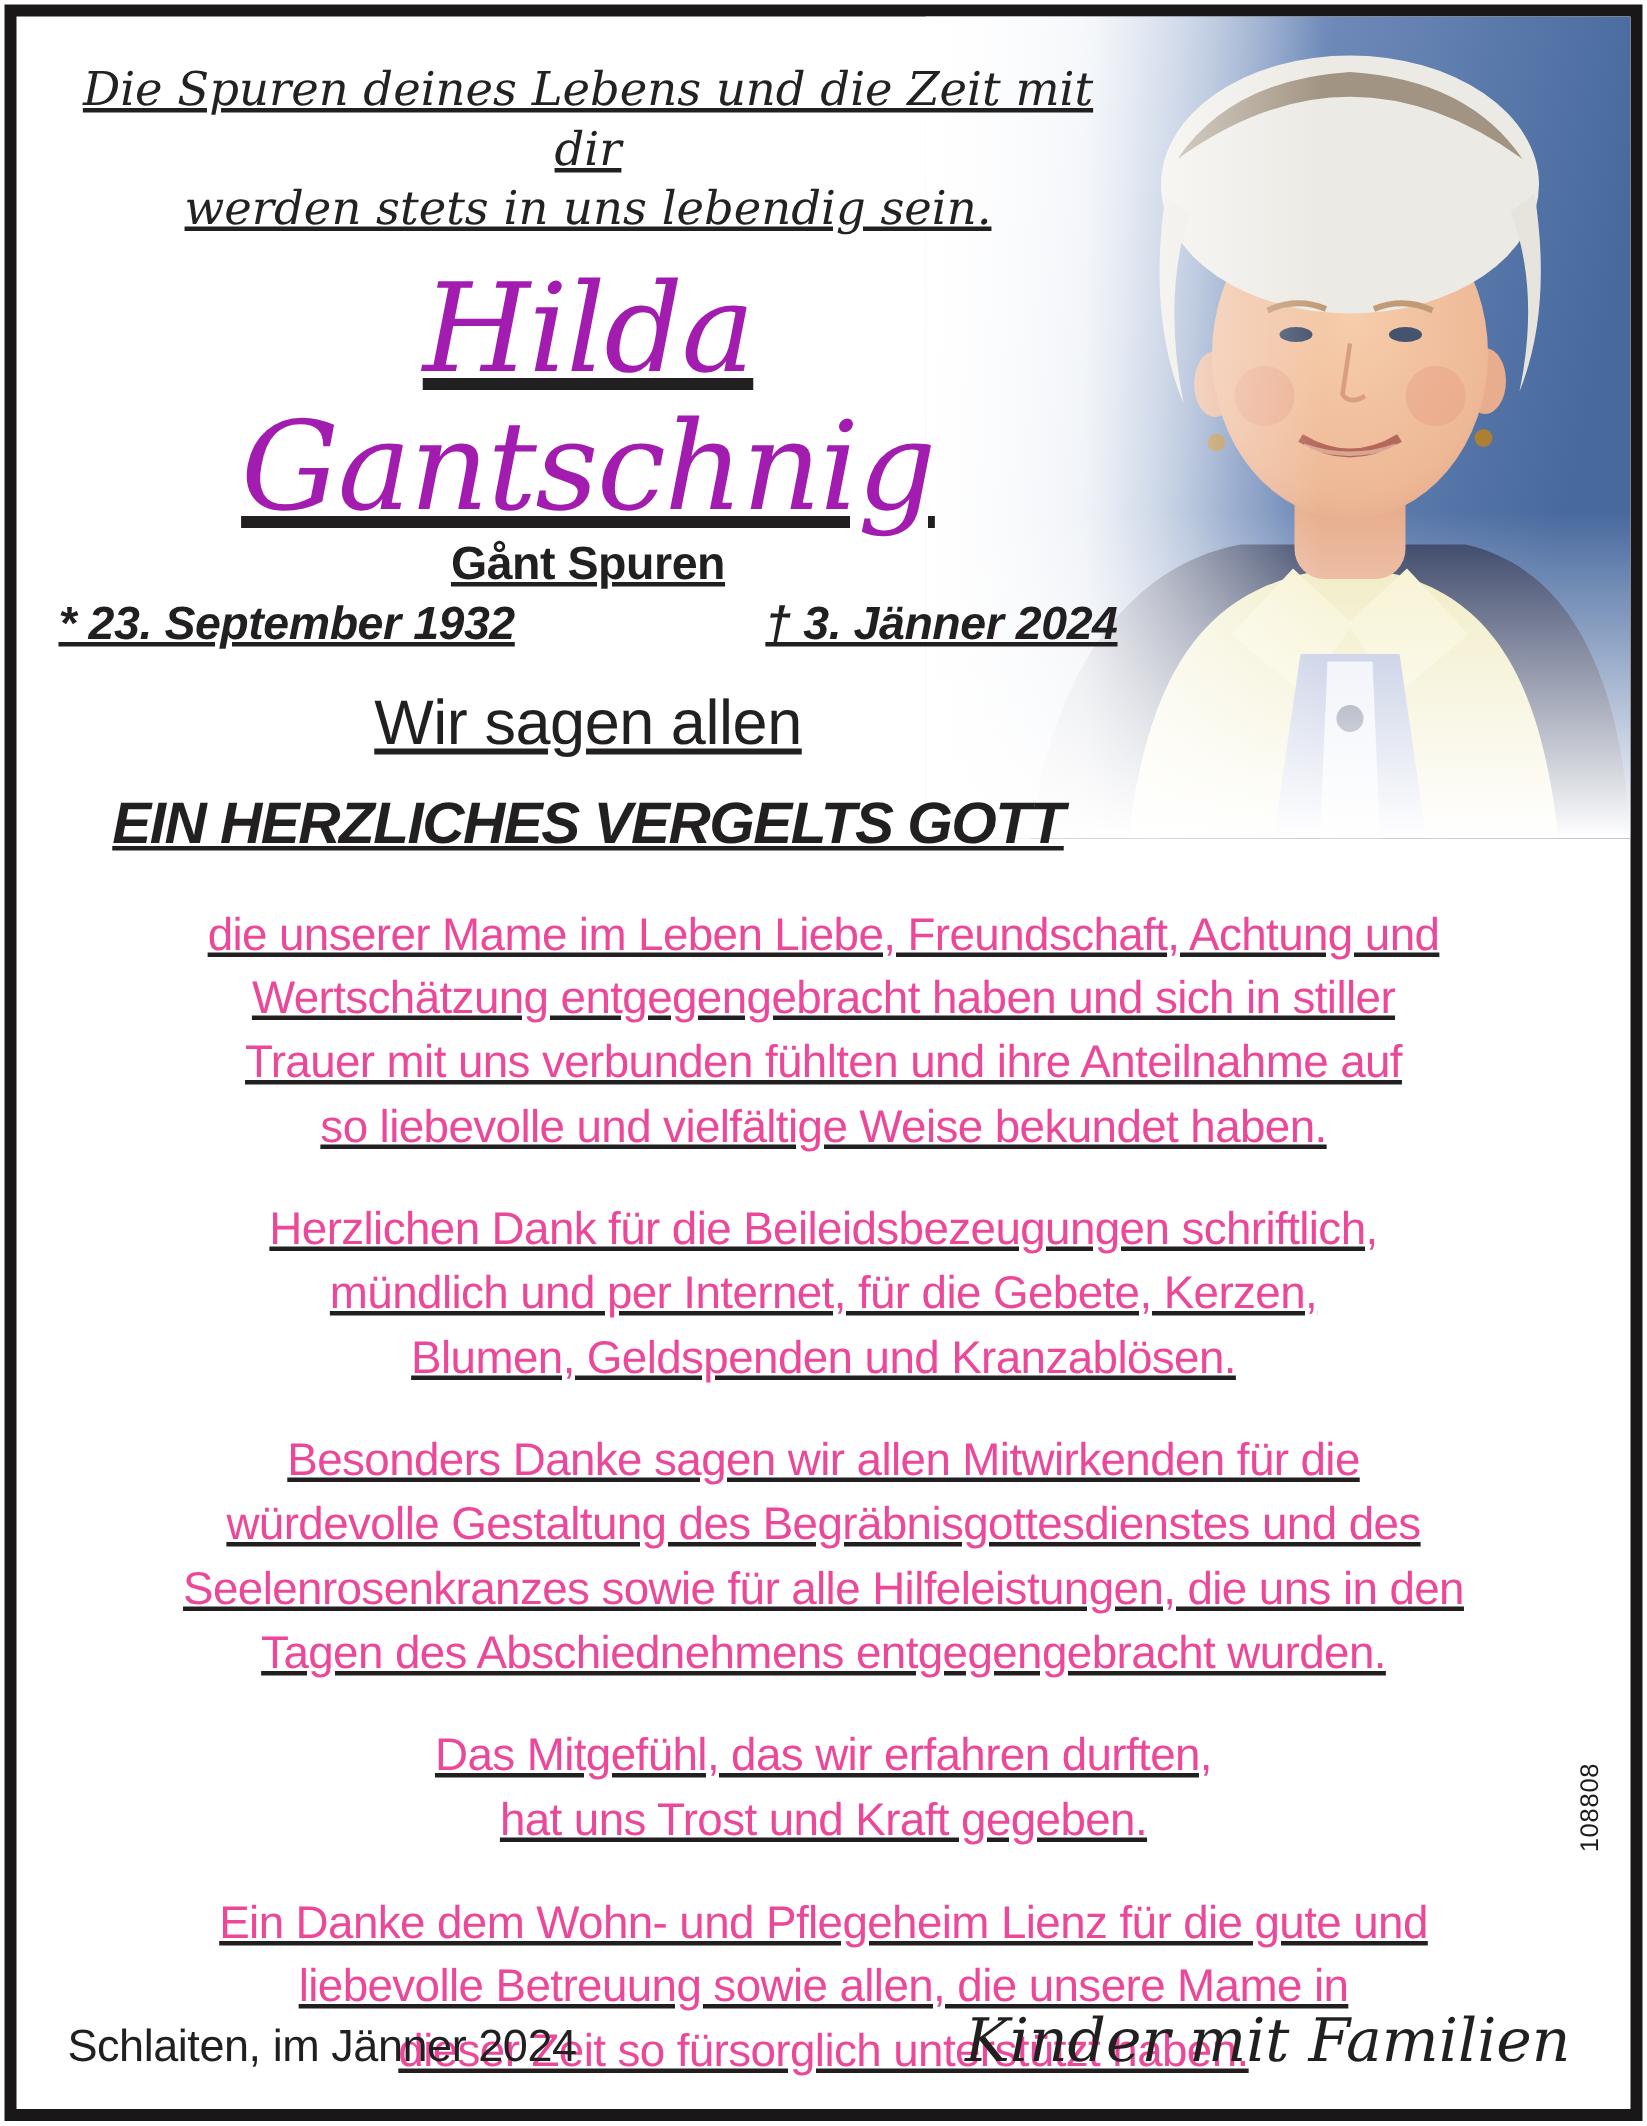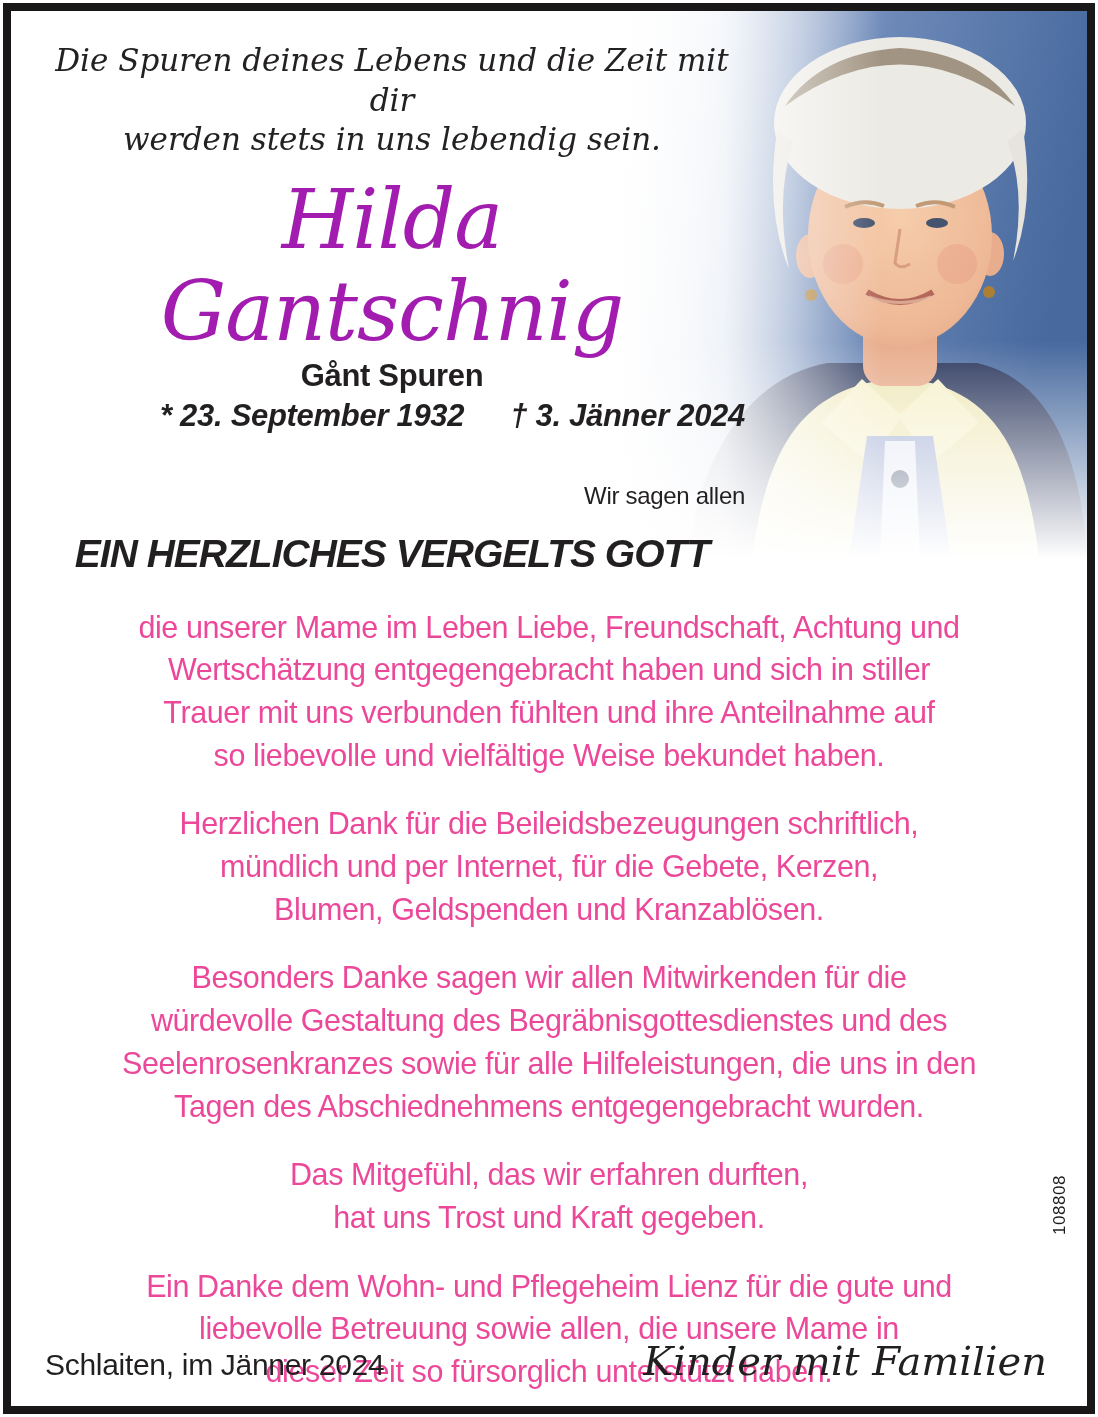"Die Spuren deines Lebens und" .content { text-decoration: none -> underline }
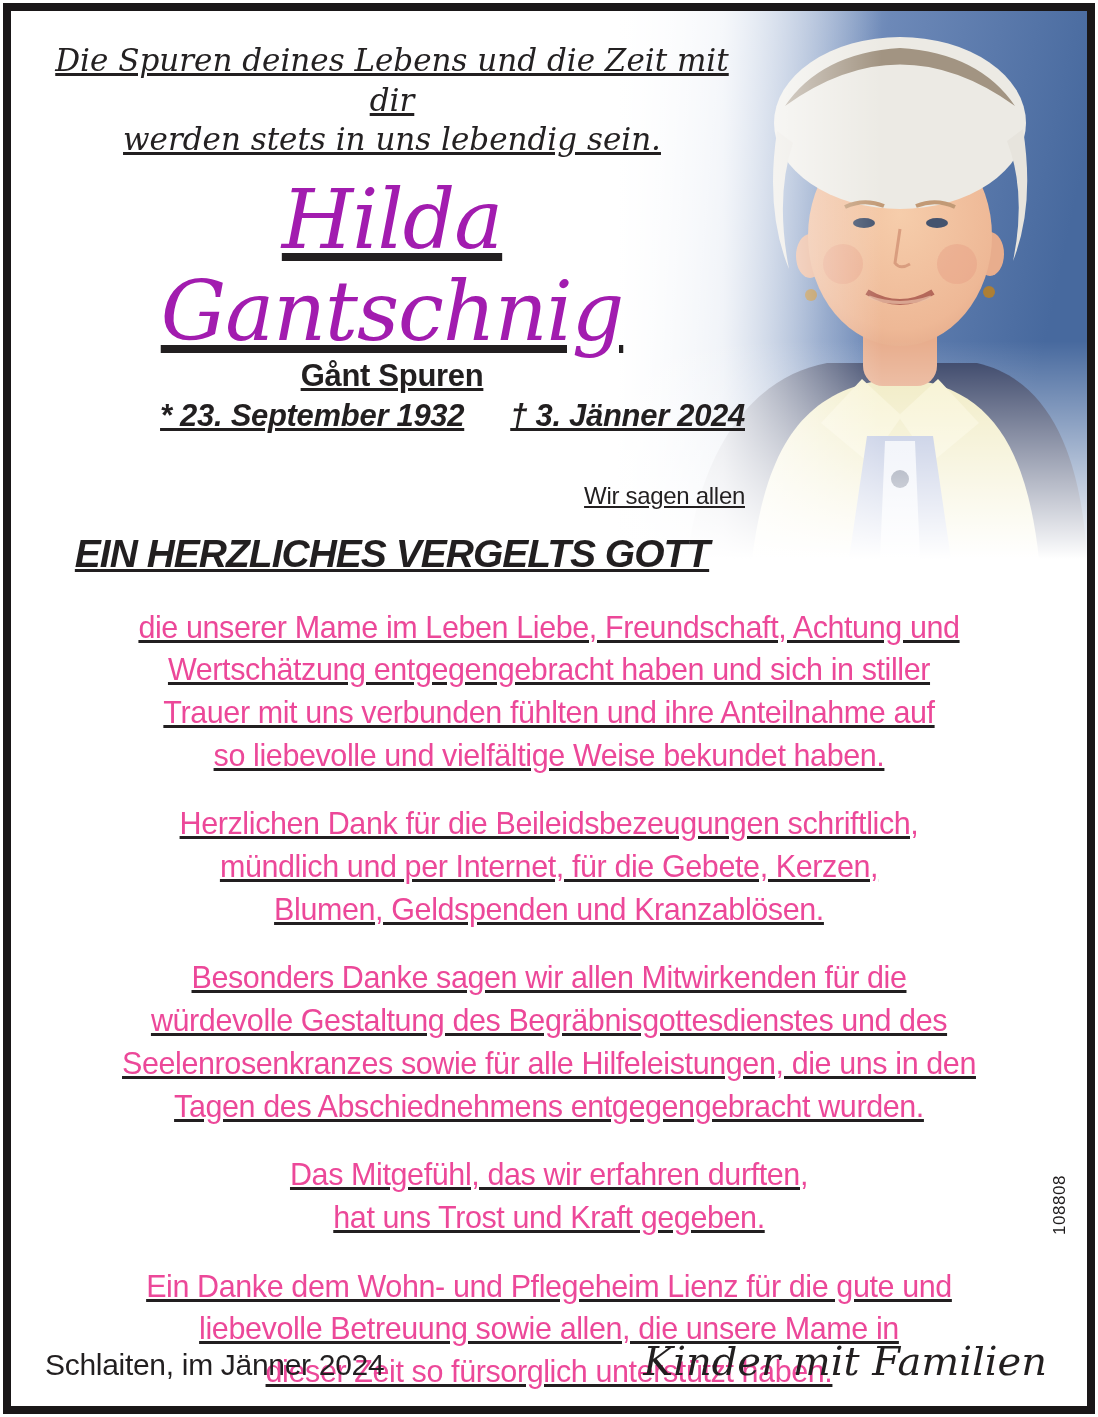"* 23. September 1932" .dates { justify-content: flex-end -> space-between }
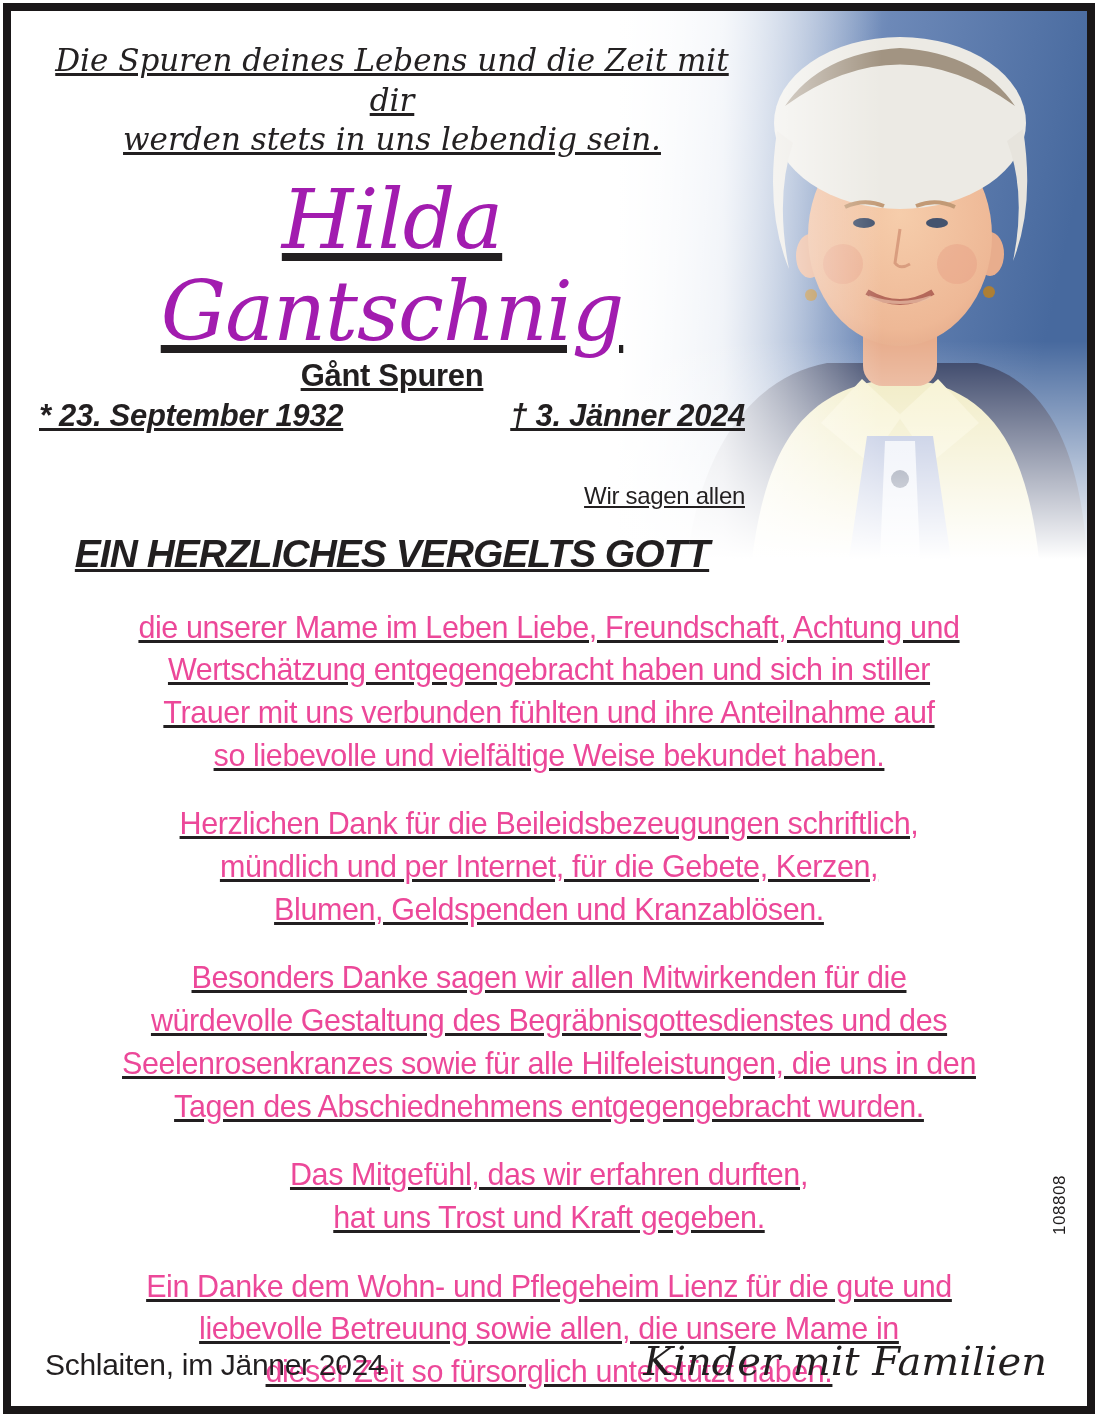"Wir sagen allen" .intro { font-size: 24px -> 42px; margin-top: 48px -> 24px; text-align: right -> none }
